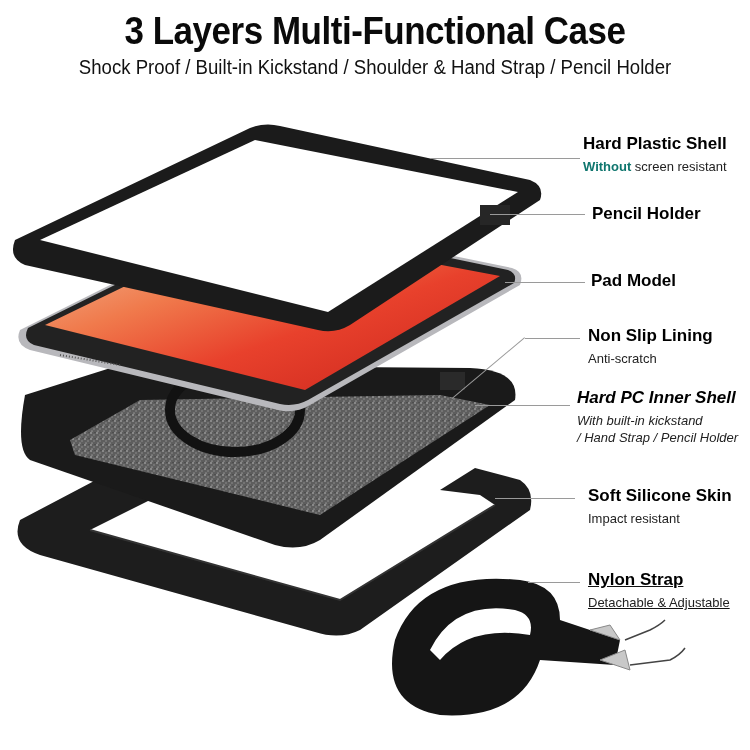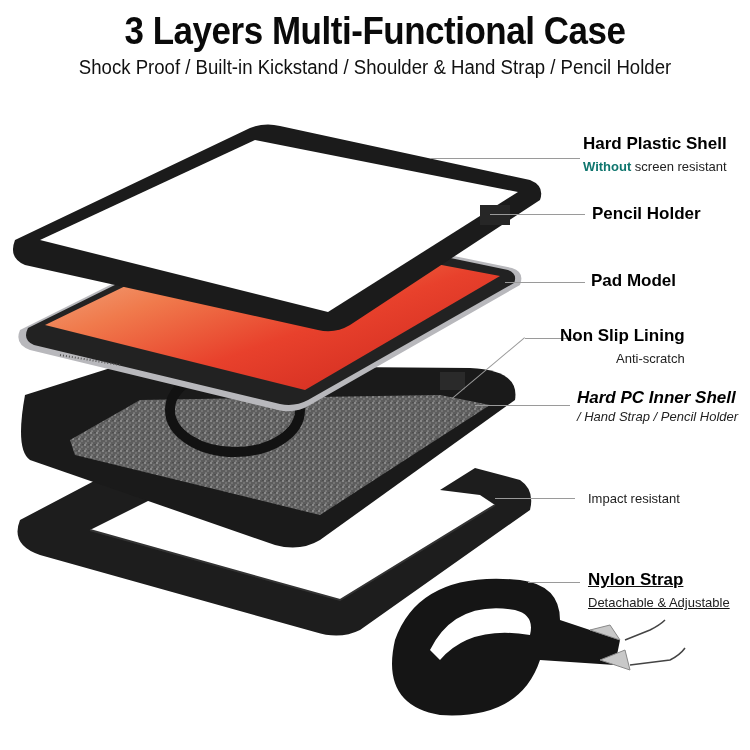"Non Slip Lining" div.label { left: 560px -> 588px; text-align: right -> none }
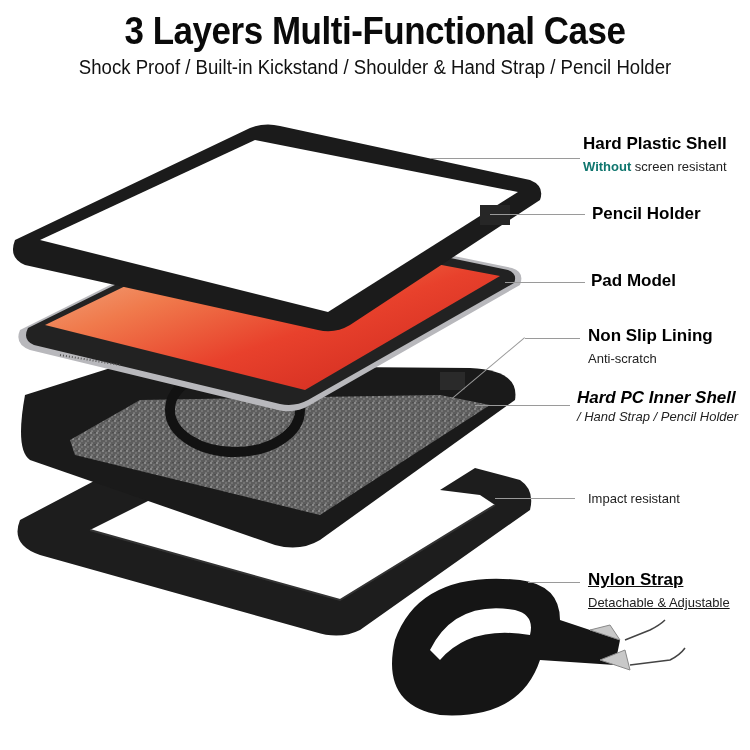"With built-in kickstand" div.sub { html: none -> <div>With built-in kickstand</div> }
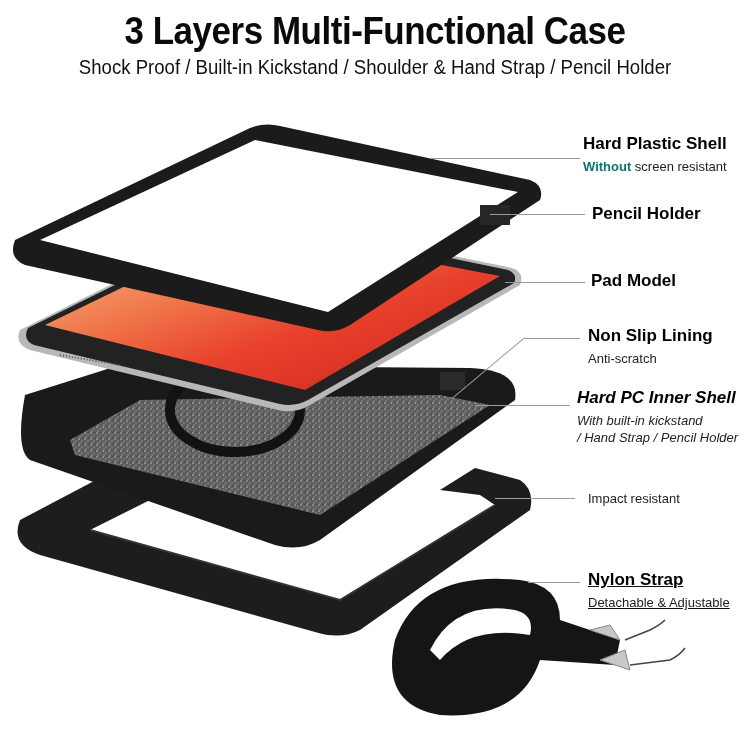"Soft Silicone Skin" div.head { html: none -> <div>Soft Silicone Skin</div> }
